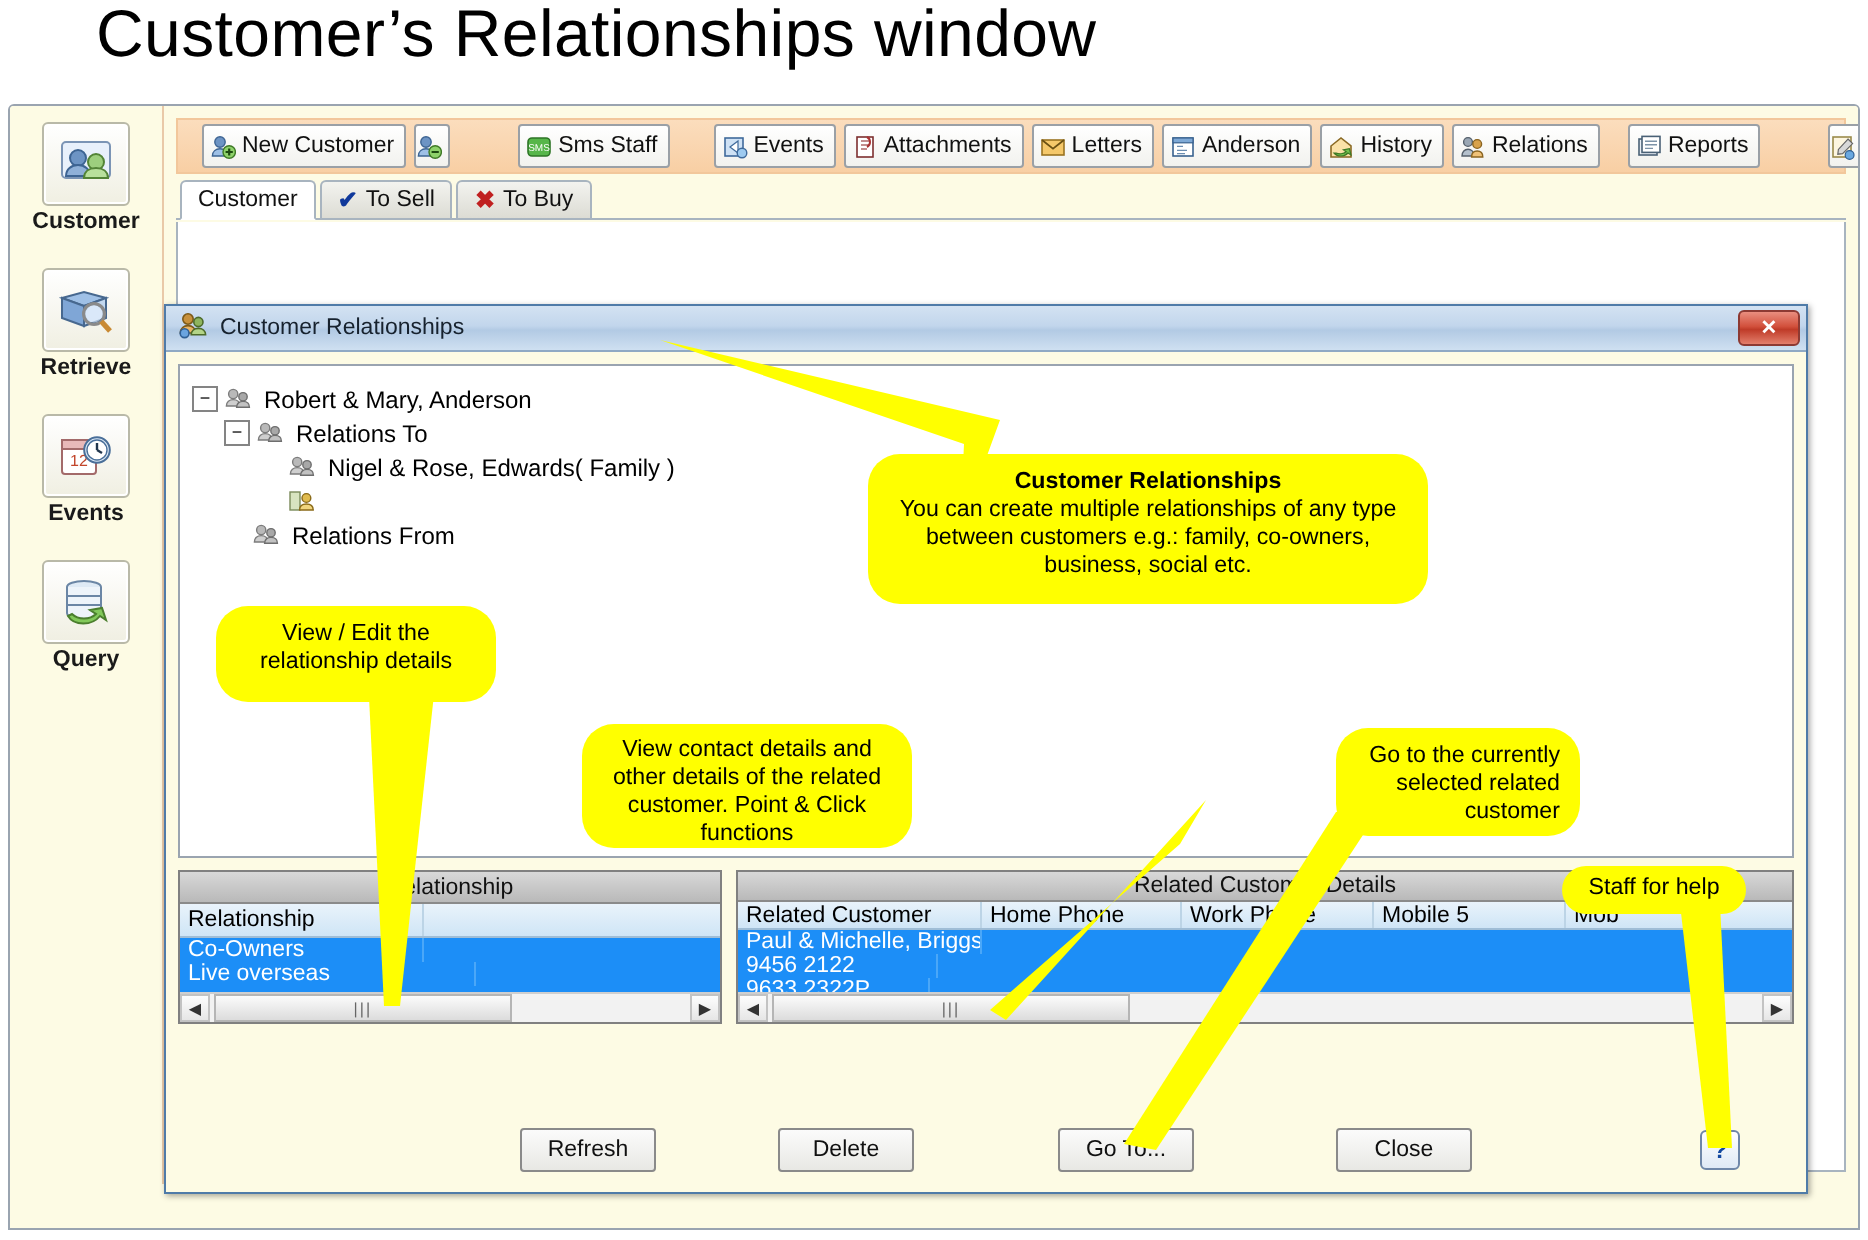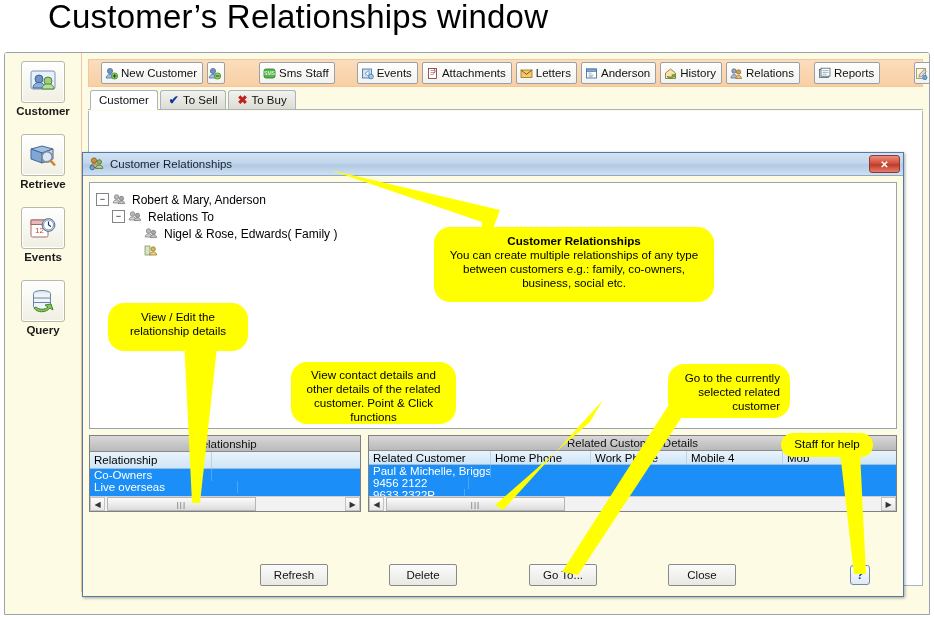"Relations From" div.tnode { html: none -> <div> <span></span> <span> <svg> <circle></circle> <path></path> <circle></circle> <path></path> </svg> </span> <span>Relations From</span> </div> }
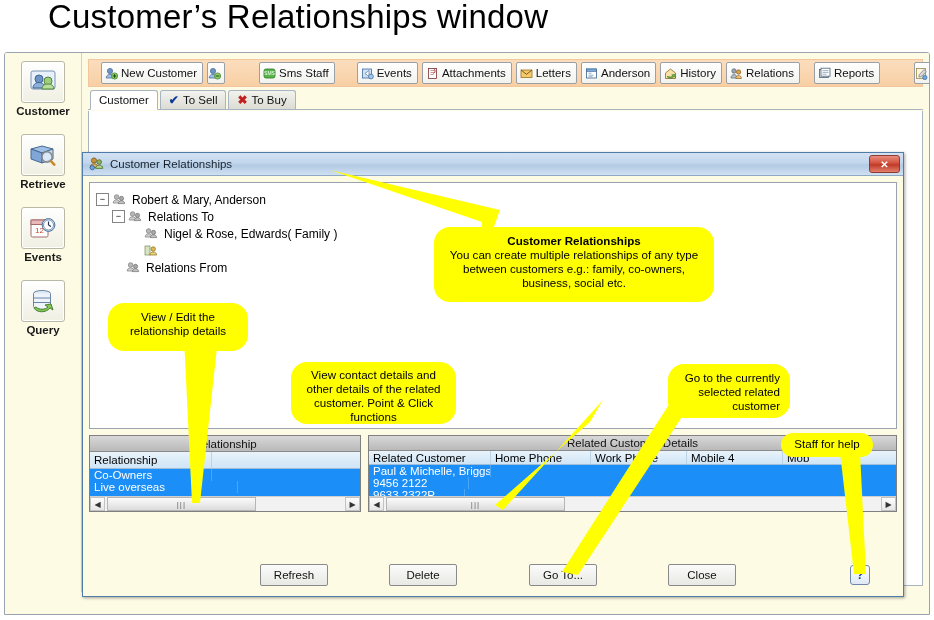"Mobile 4" div.cell { text: 4 -> 5 }
